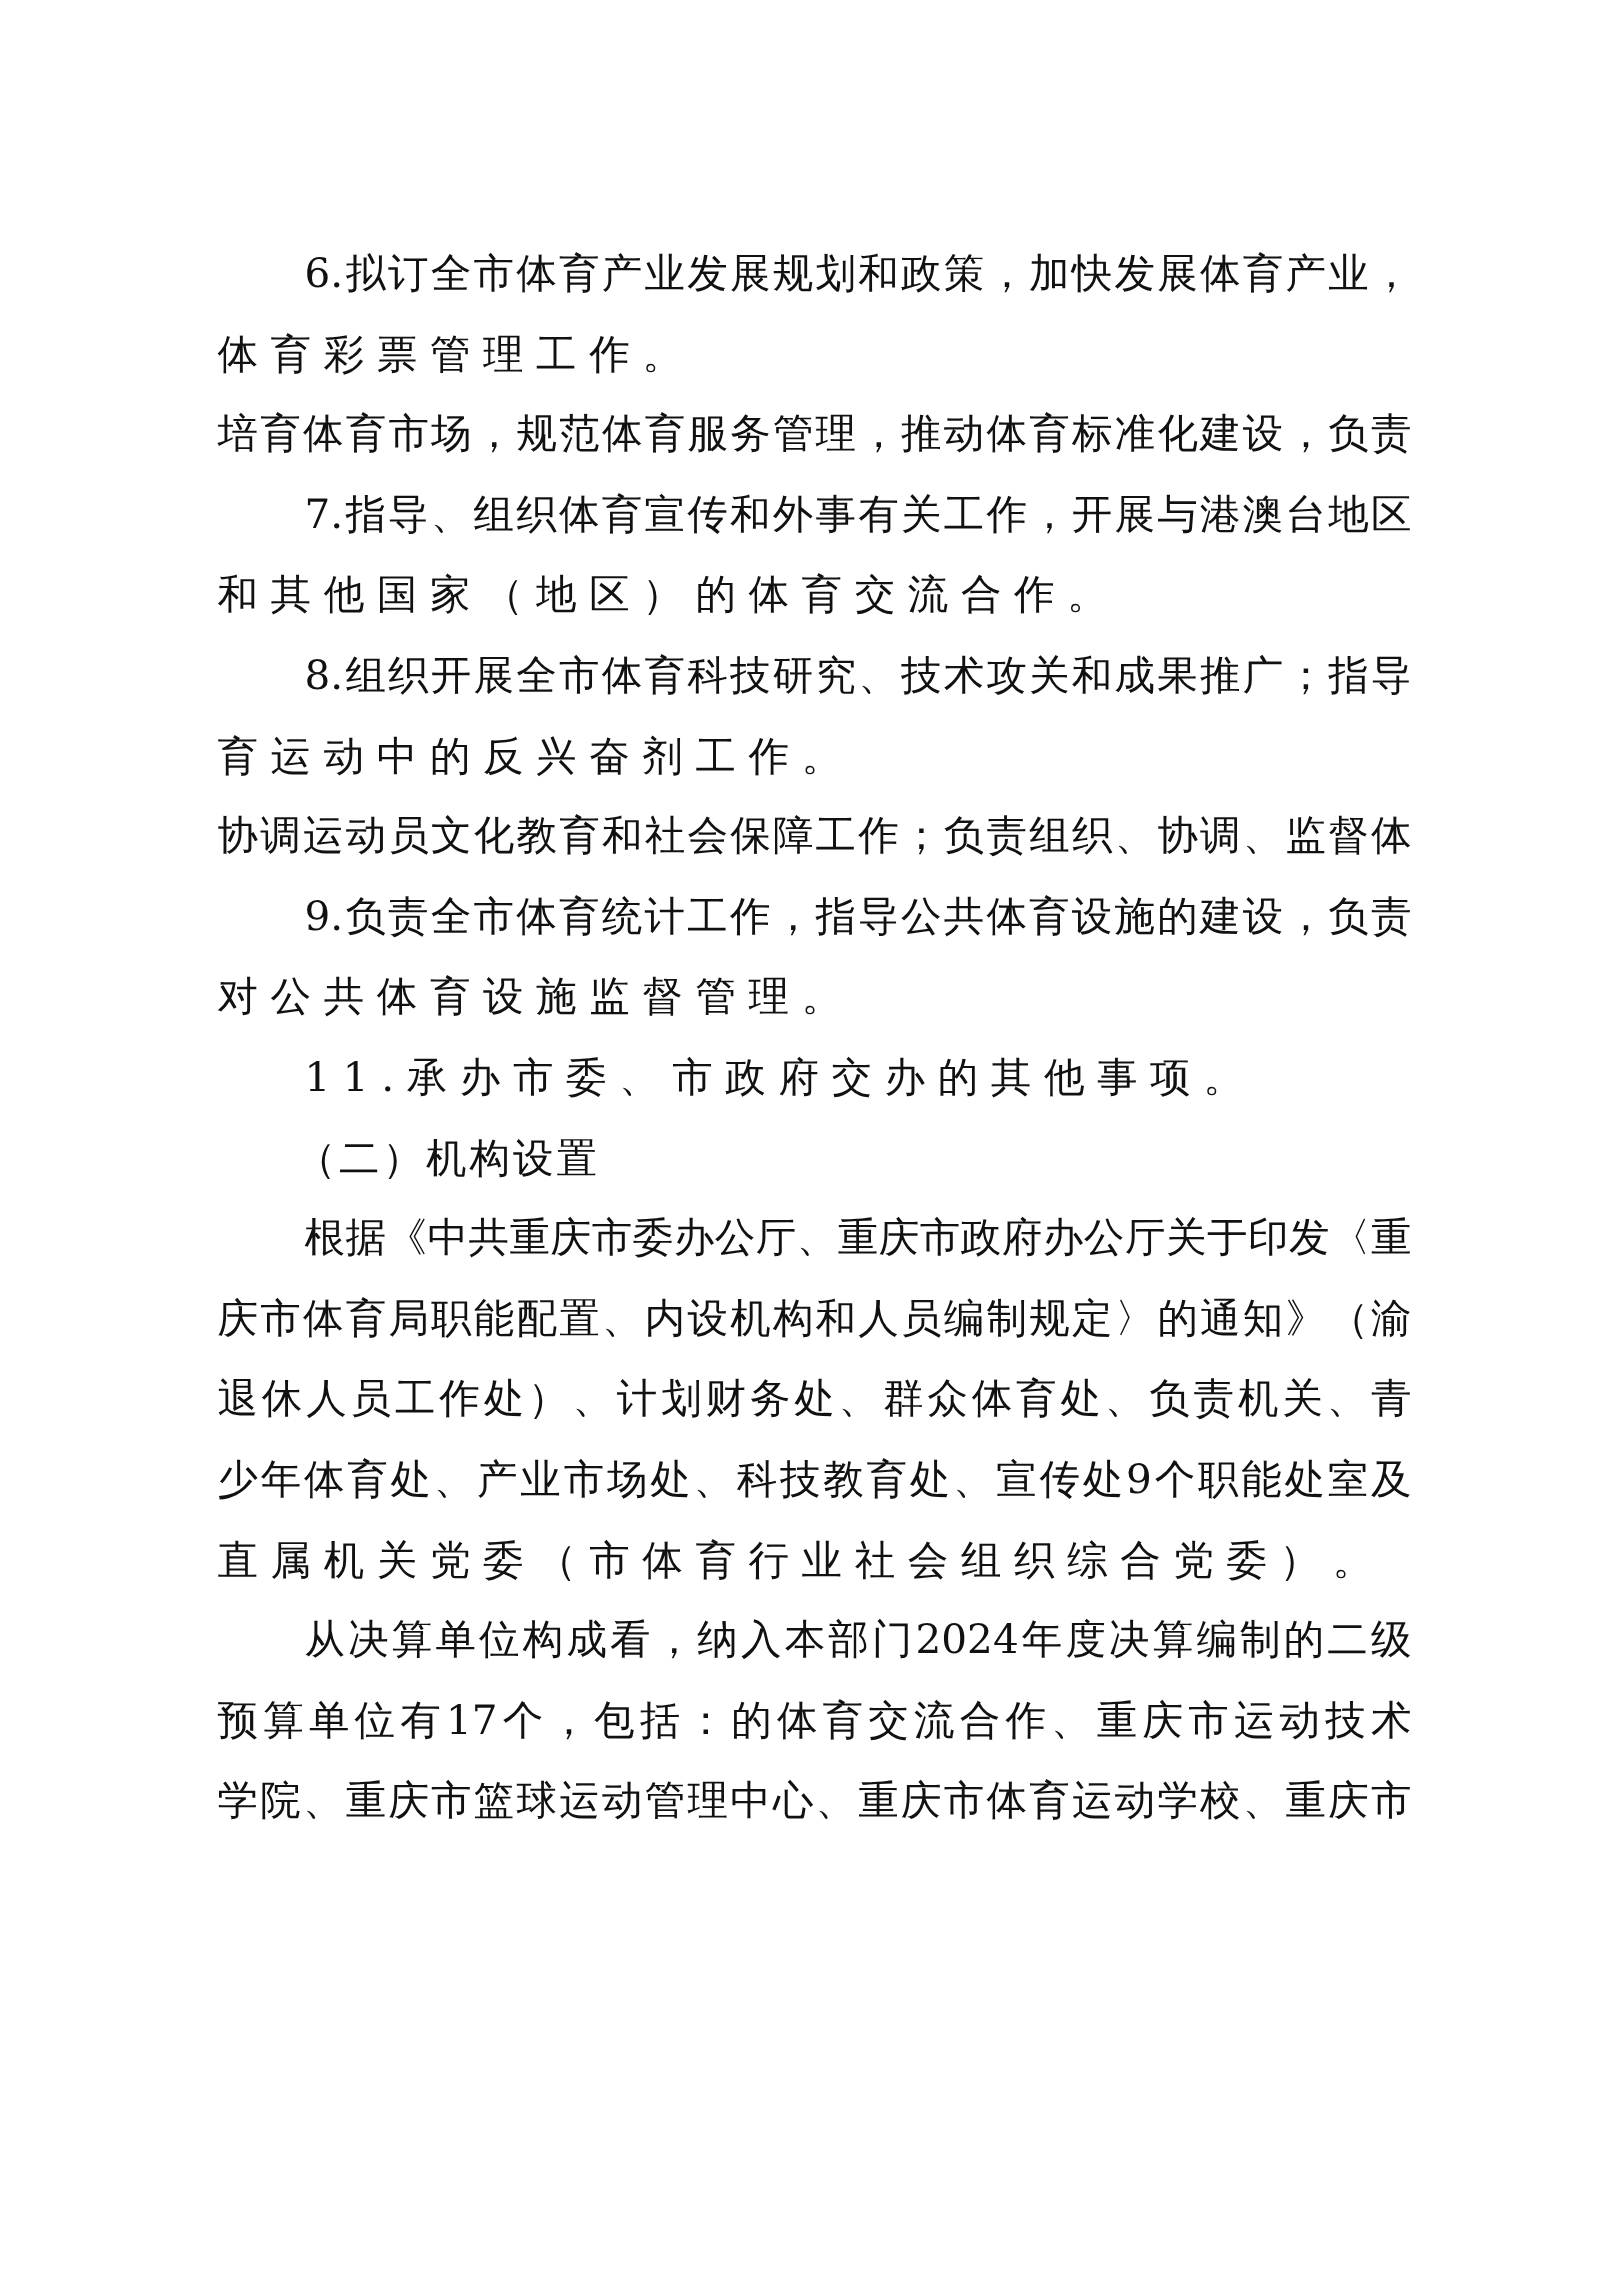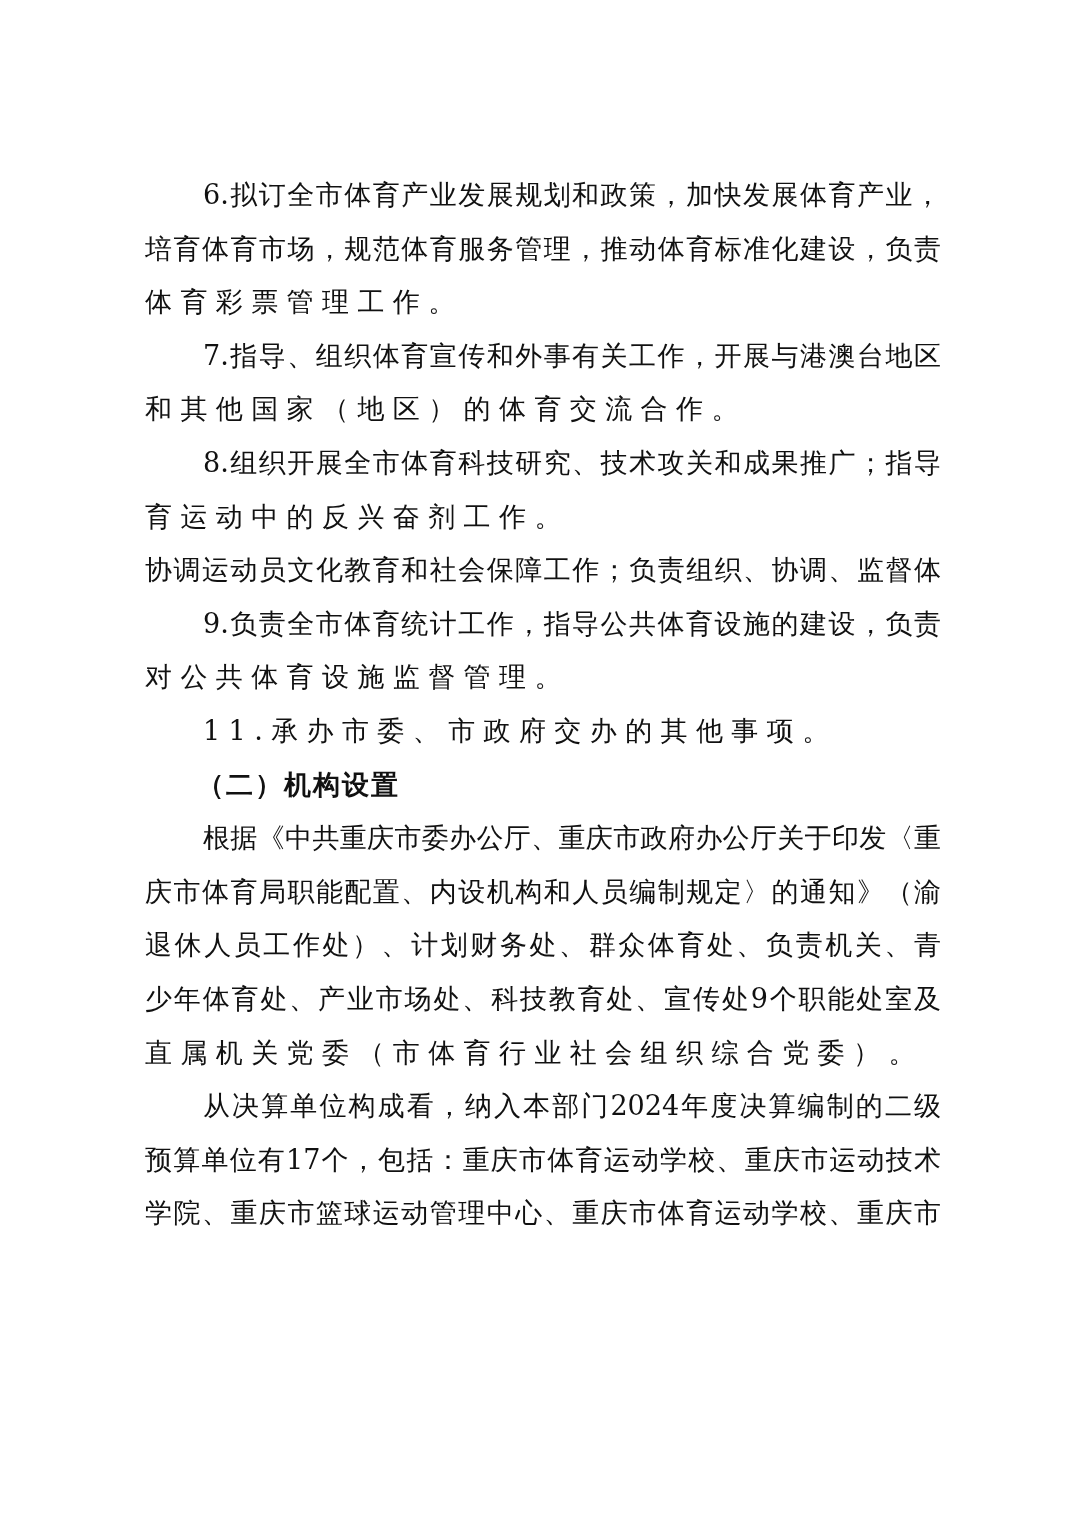"6.拟订全市体育产业发展规划和政策，加快发展体育产业，" .page { top: 168px -> 156px }
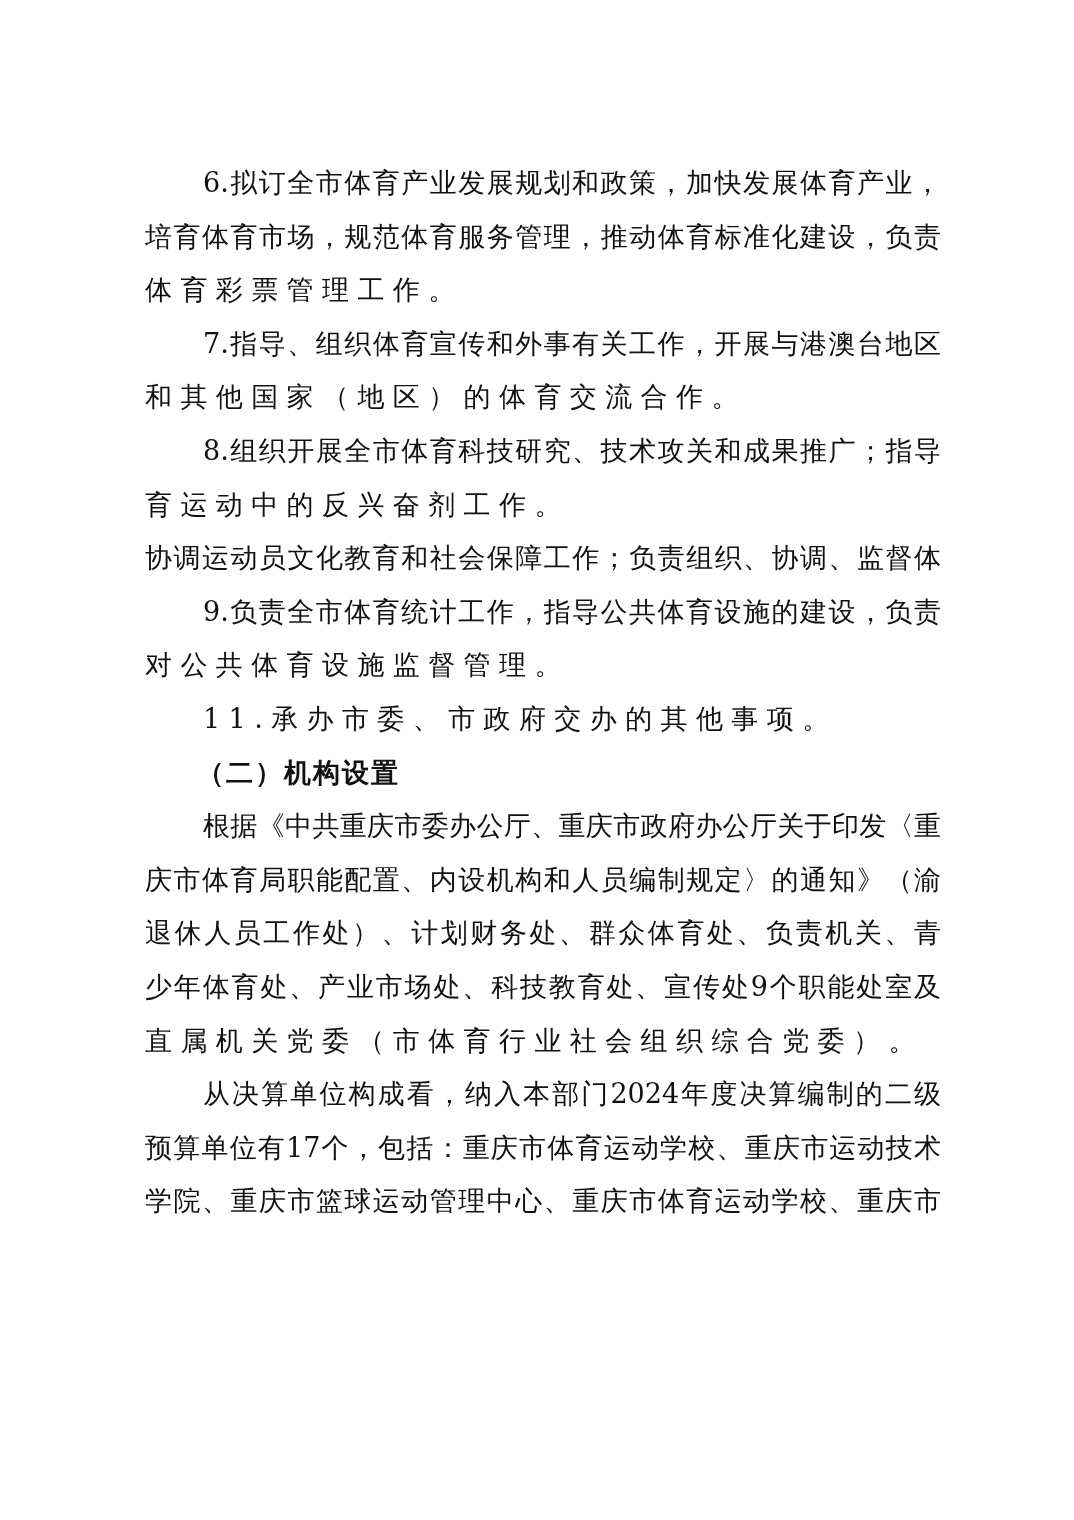"培育体育市场，规范体育服务管理，推动体育标准化建设，负责" div.line { order: before "体育彩票管理工作。" -> after "体育彩票管理工作。" }
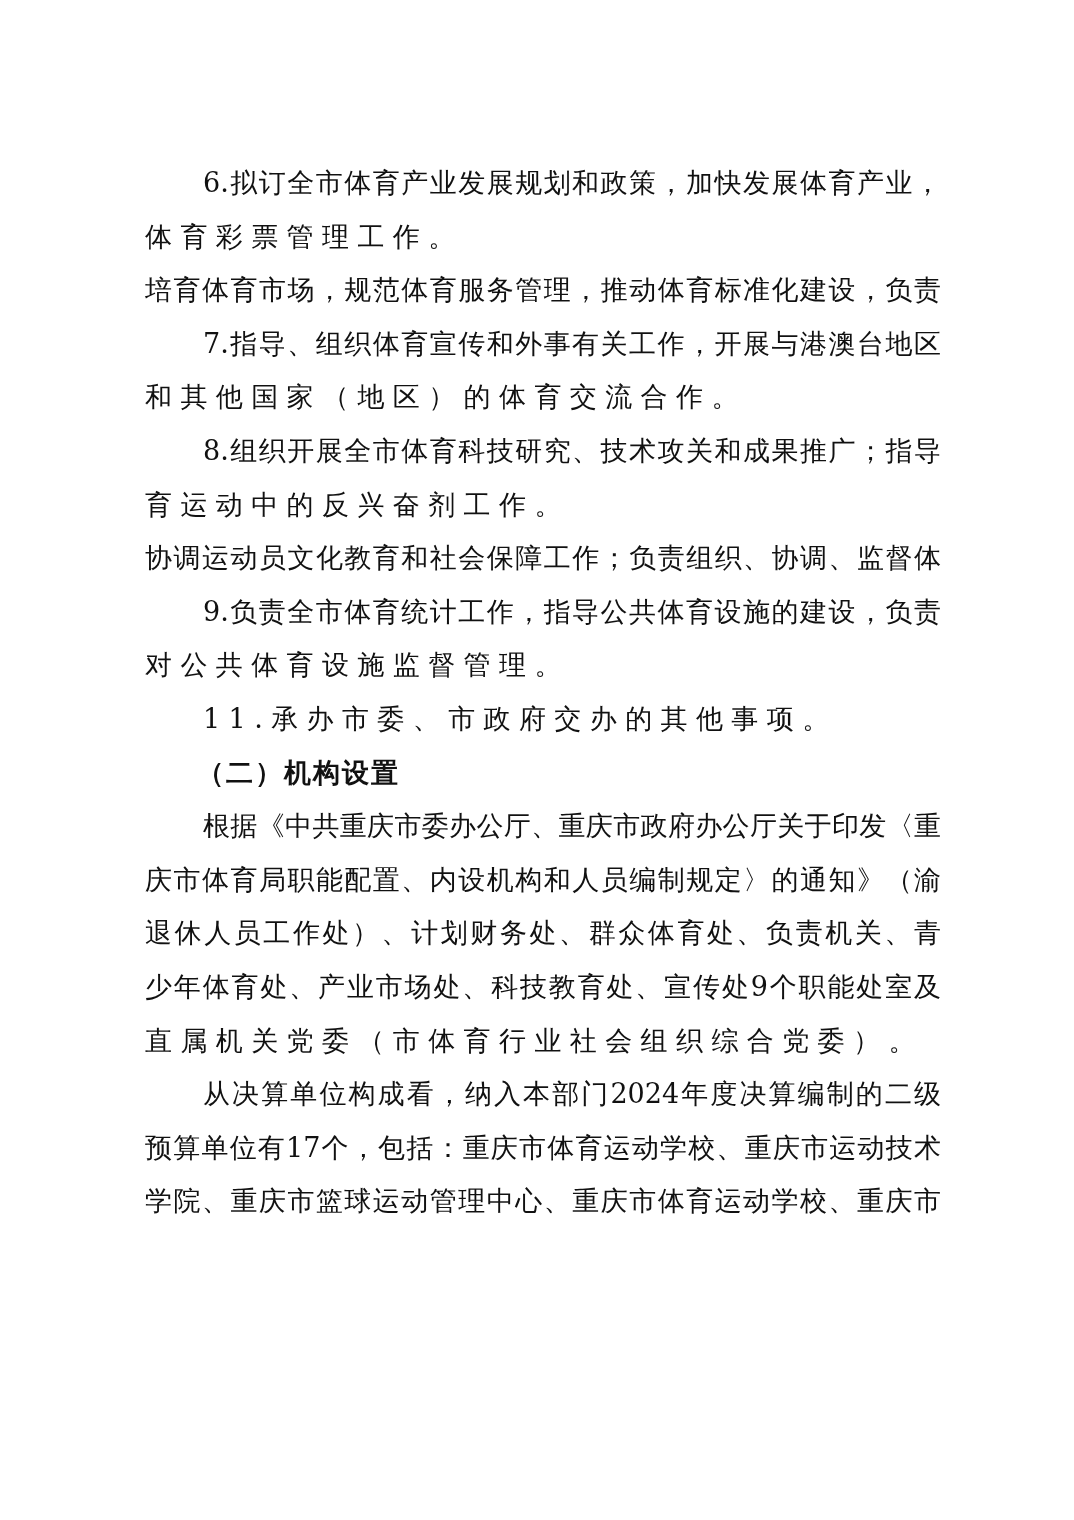"（二）机构设置" .line.heading { font-weight: bold -> normal }
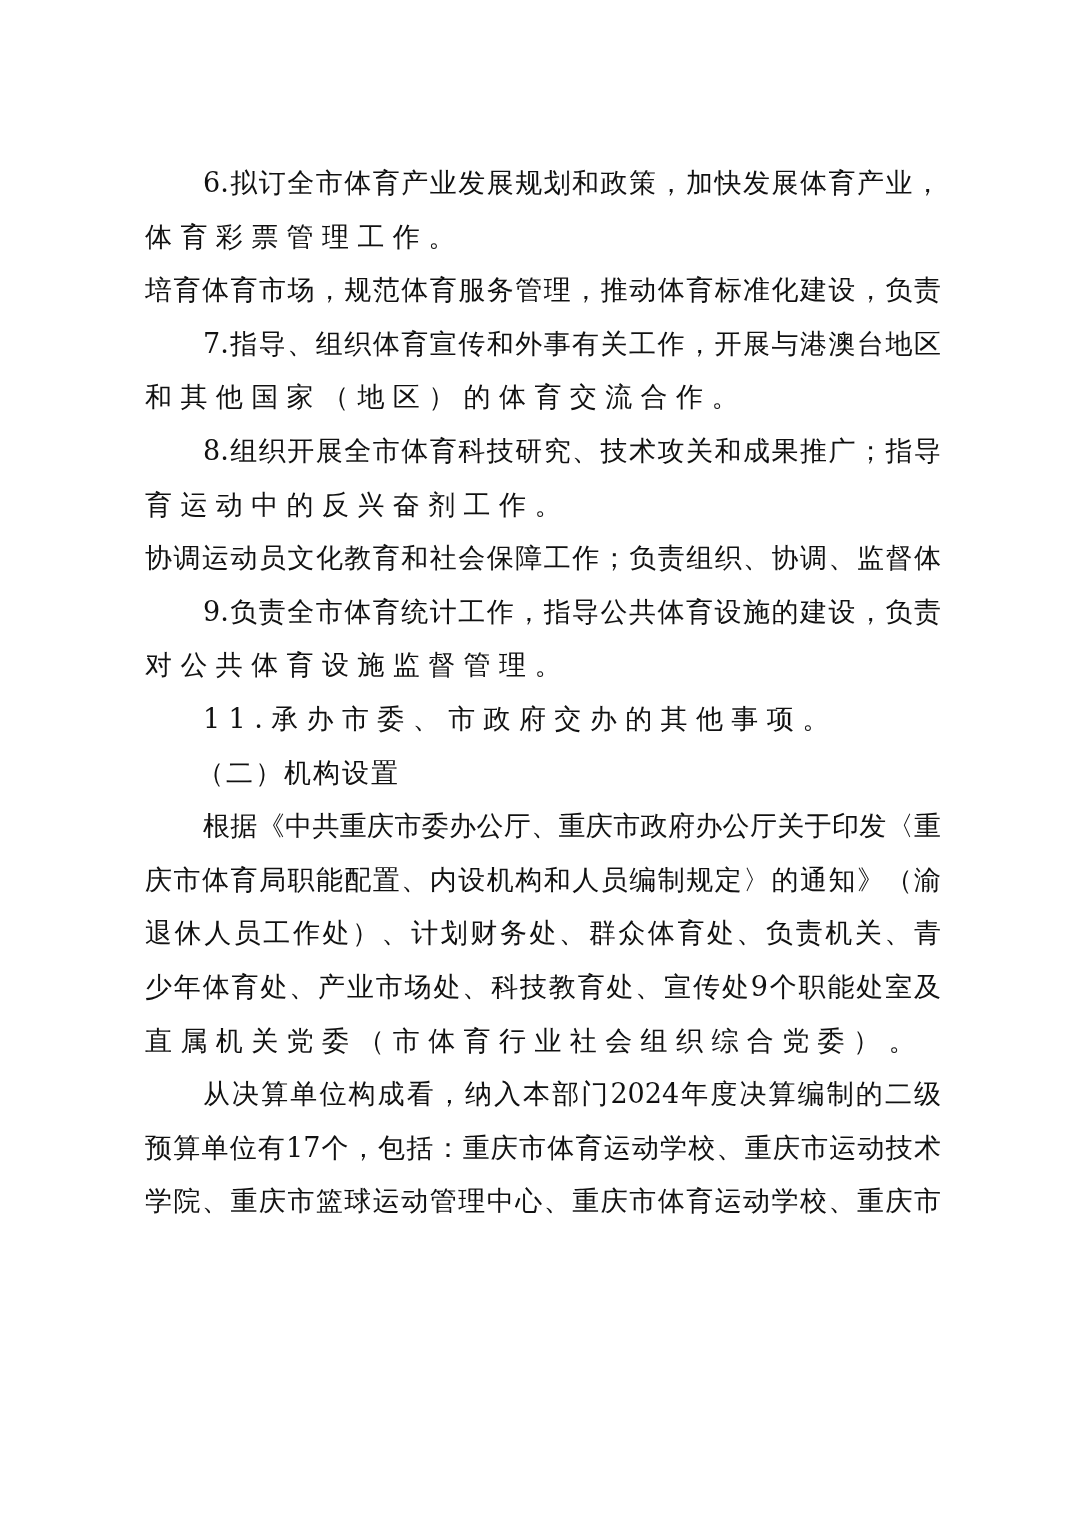"预算单位有17个，包括：重庆市体育运动学校、重庆市运动技术" div.line { text: 重庆市体育运动学校 -> 的体育交流合作 }
